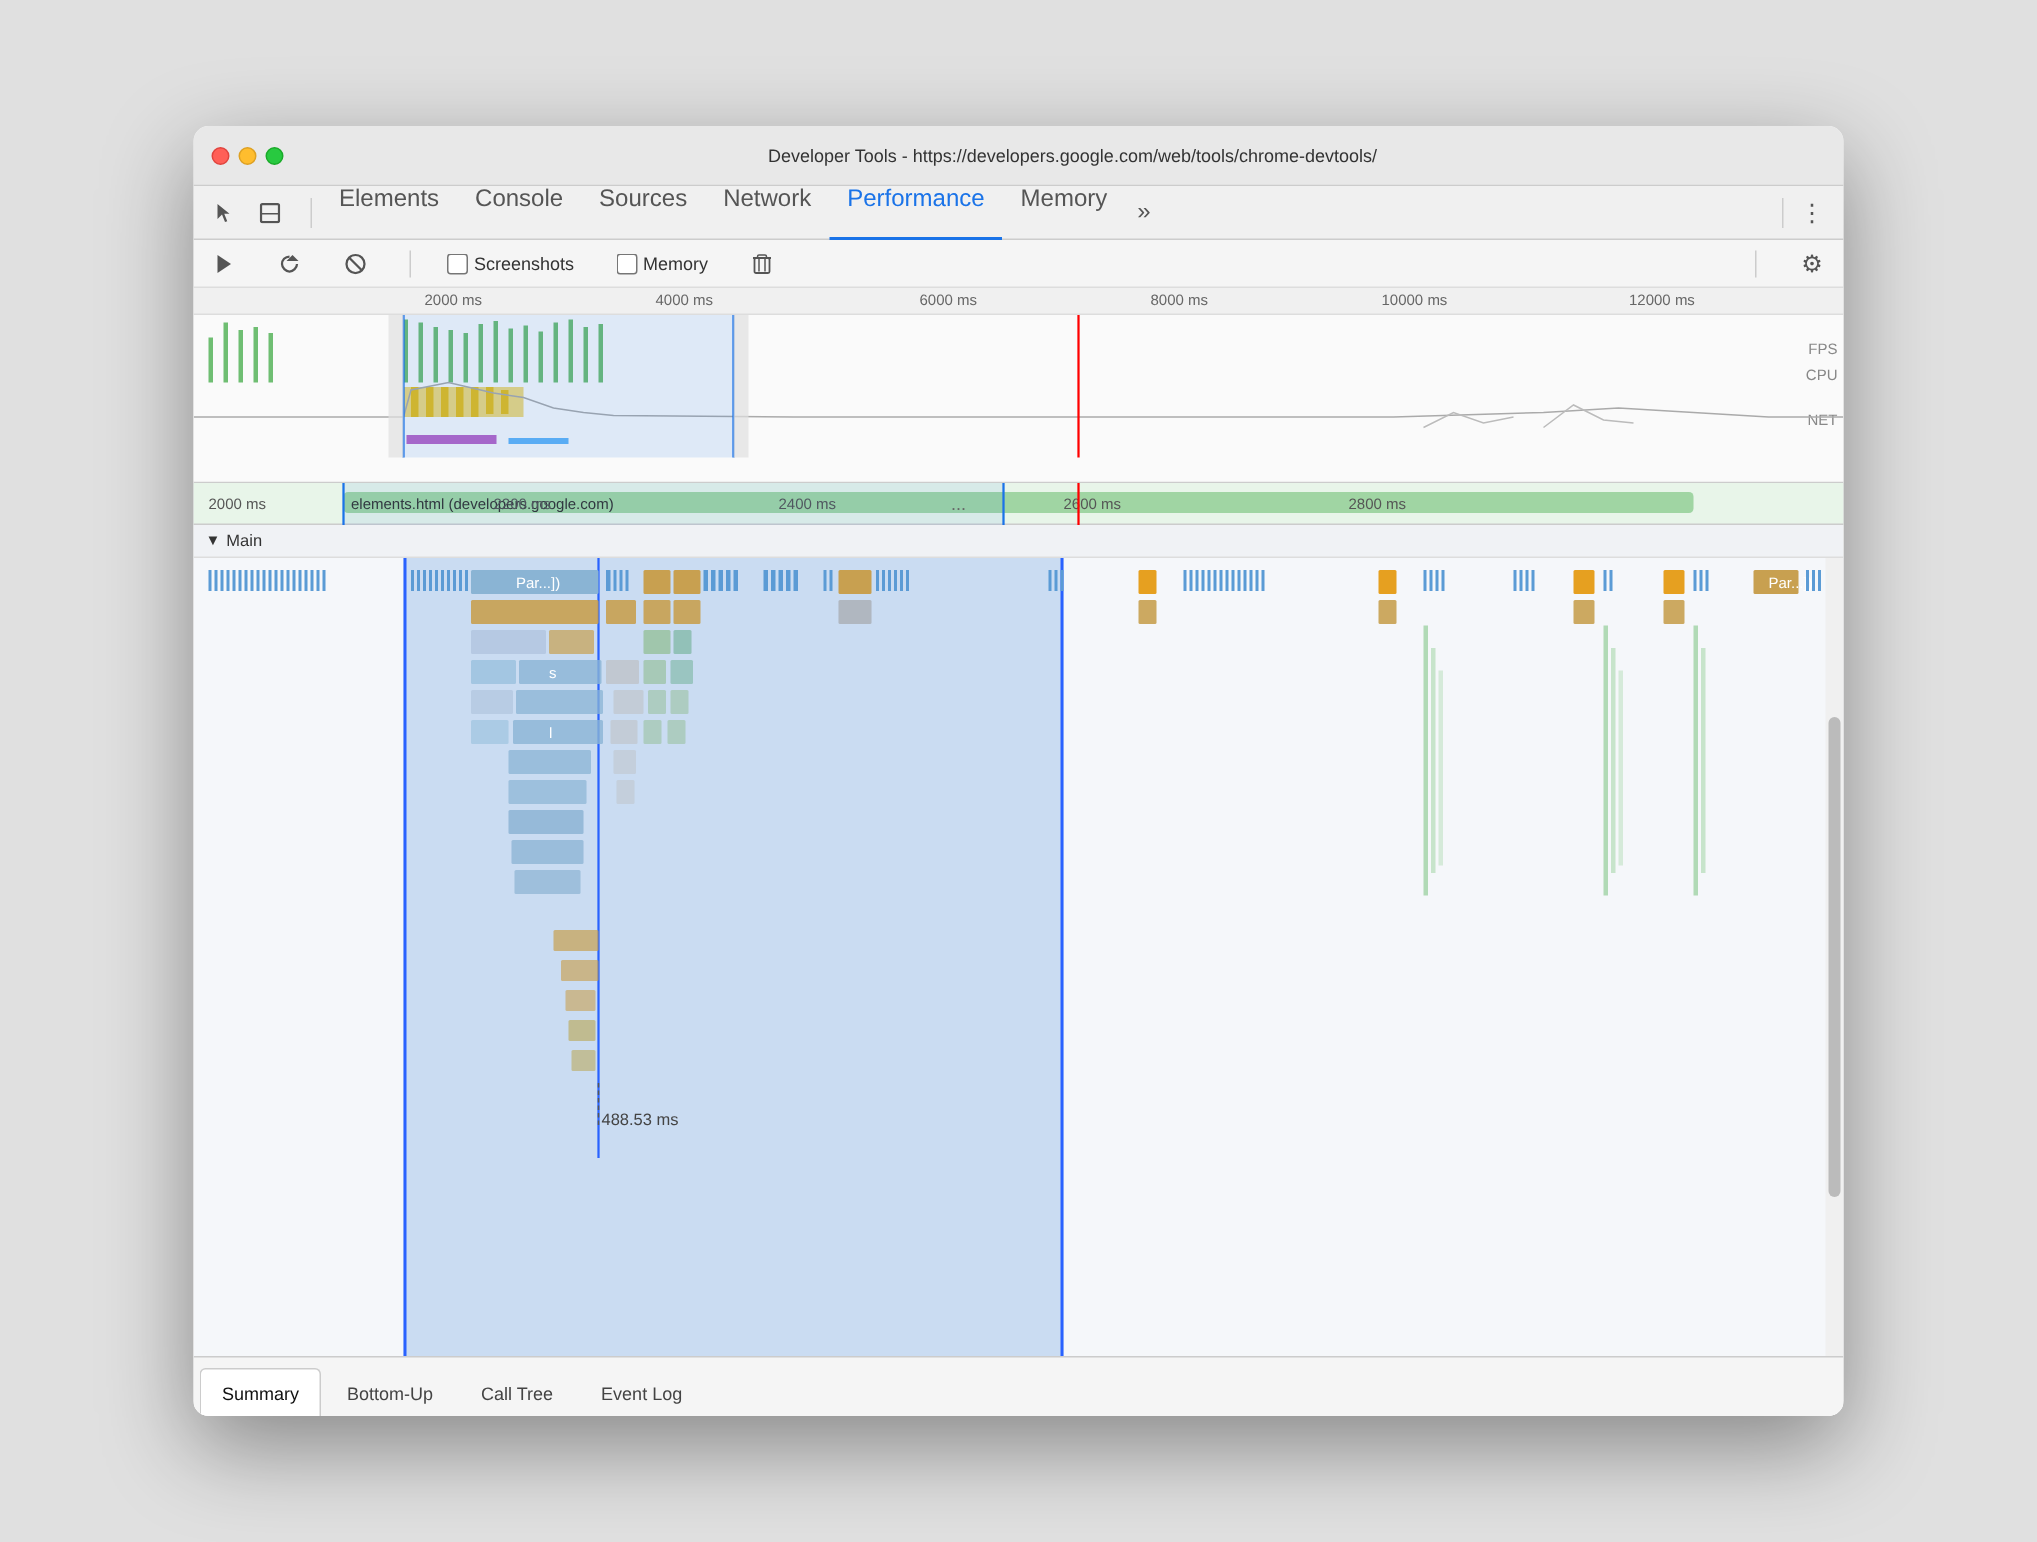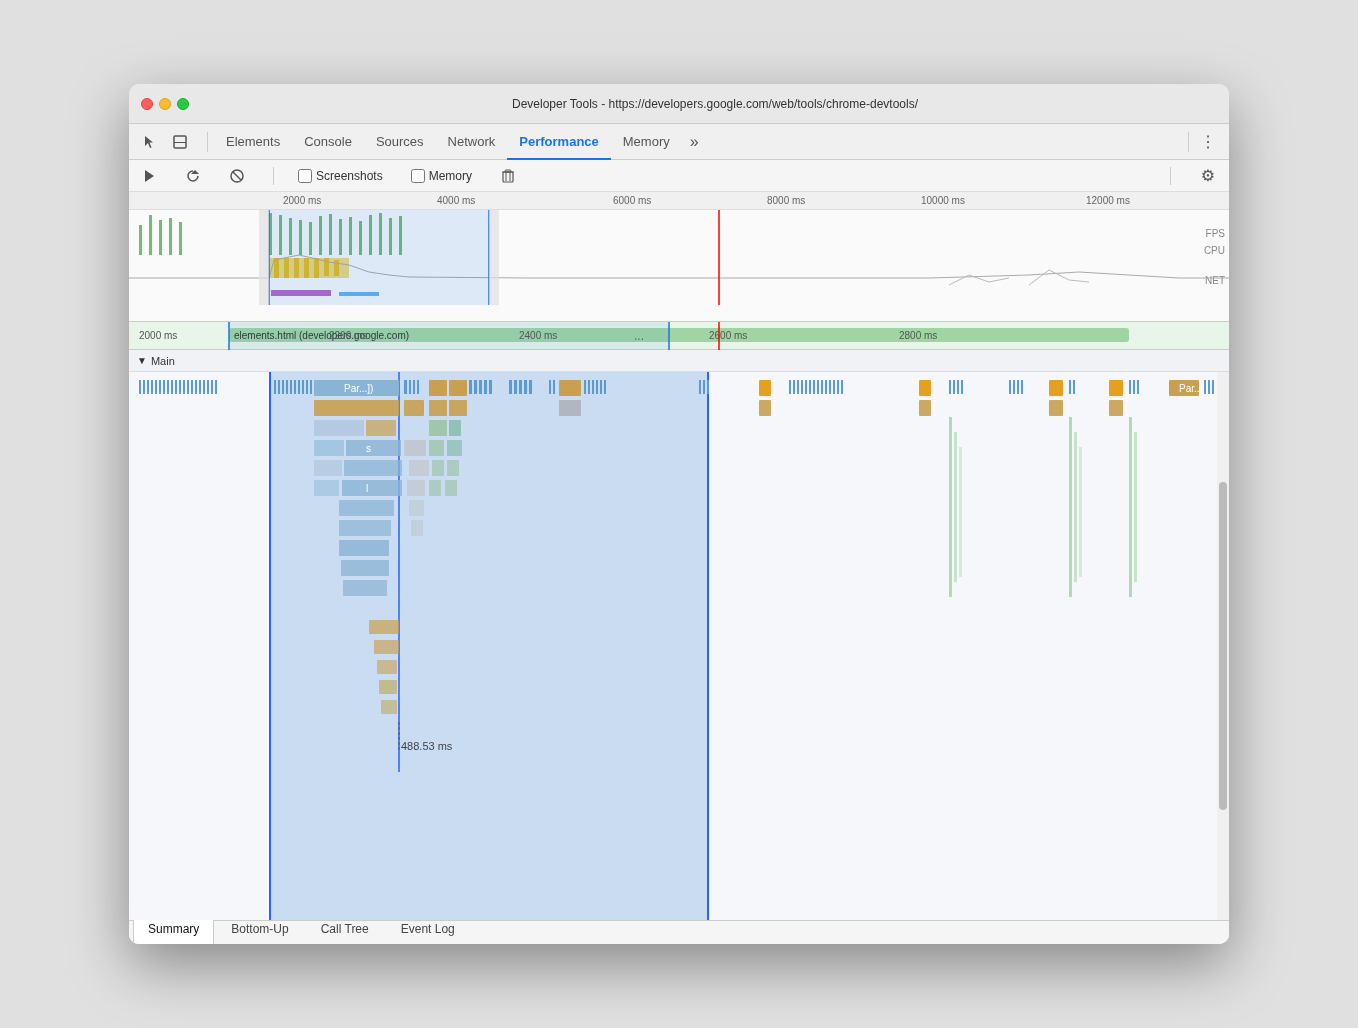"Elements" .nav-tab { align-items: center -> flex-start; font-size: 13px -> 16px }
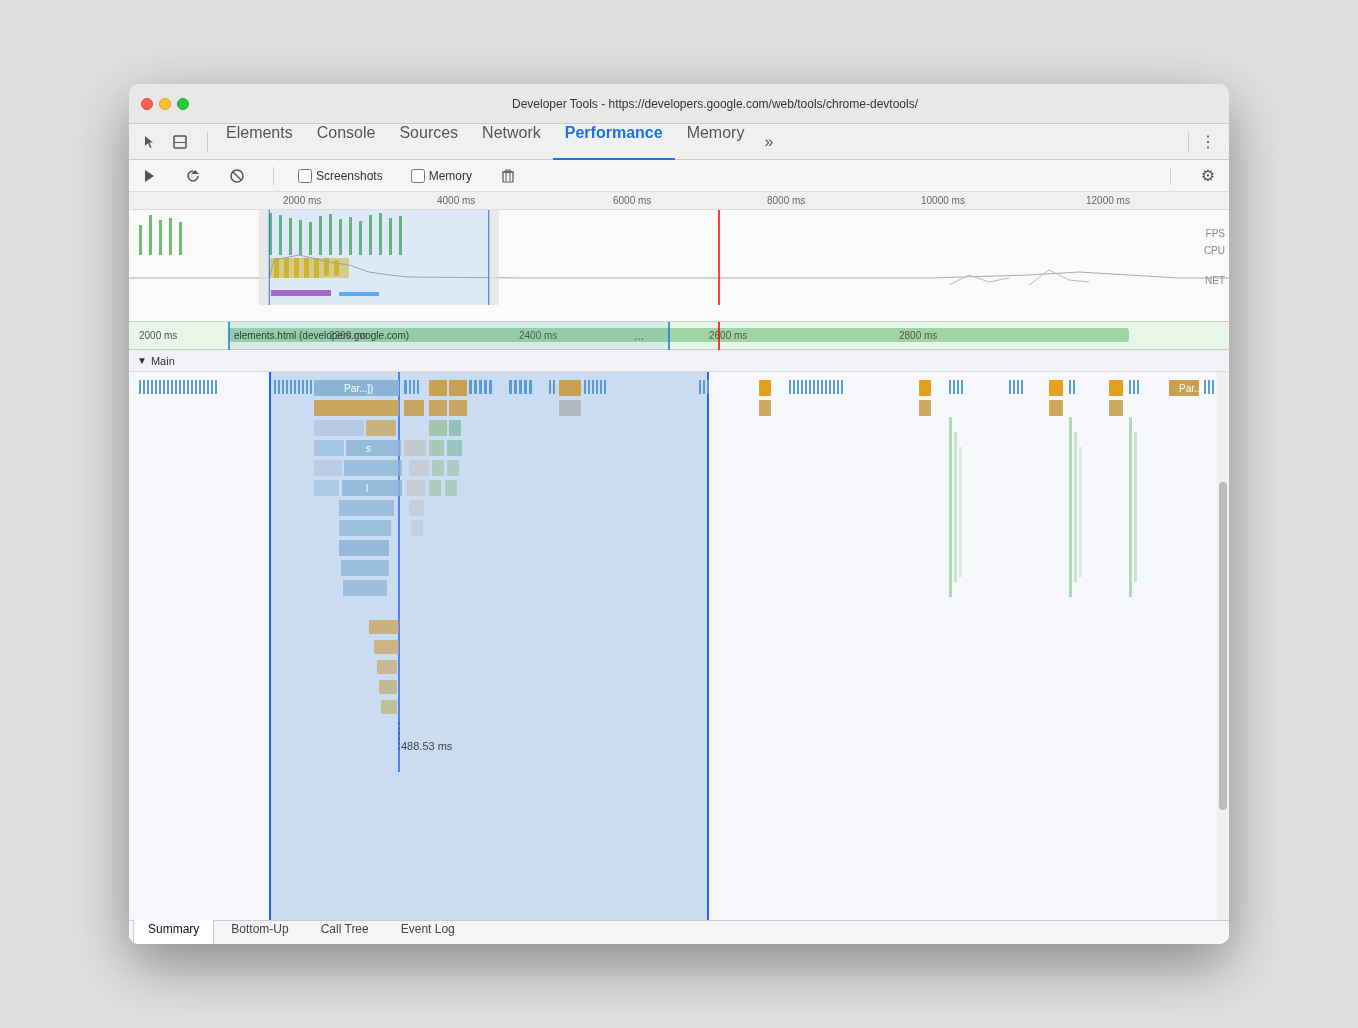"Performance" .nav-tab.active { font-weight: 700 -> 400 }
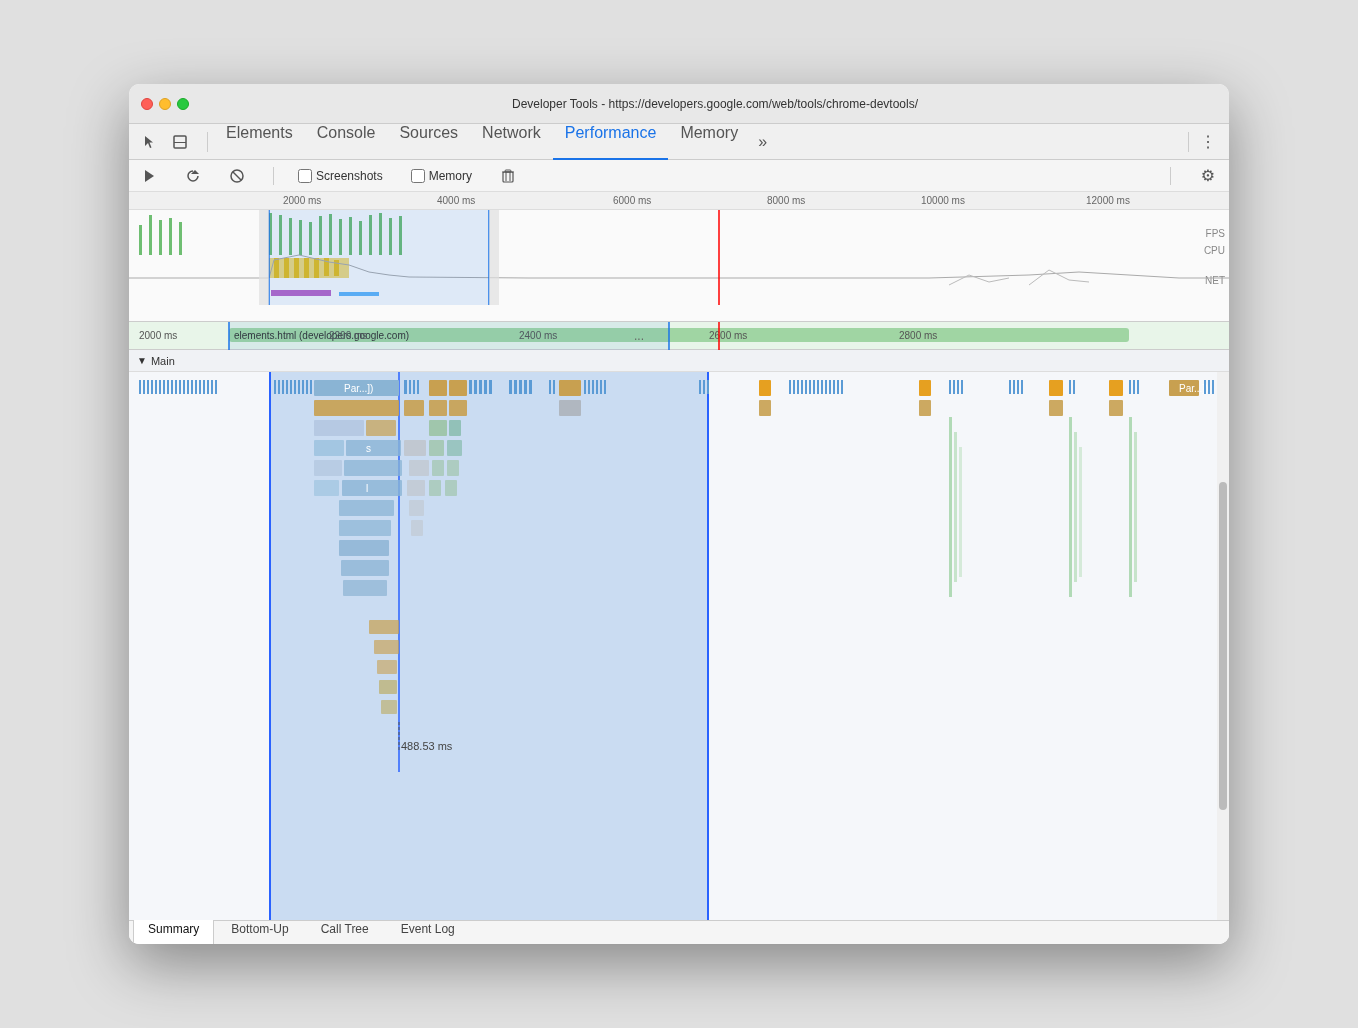"Summary" .bottom-tabs { height: 24px -> 40px }
